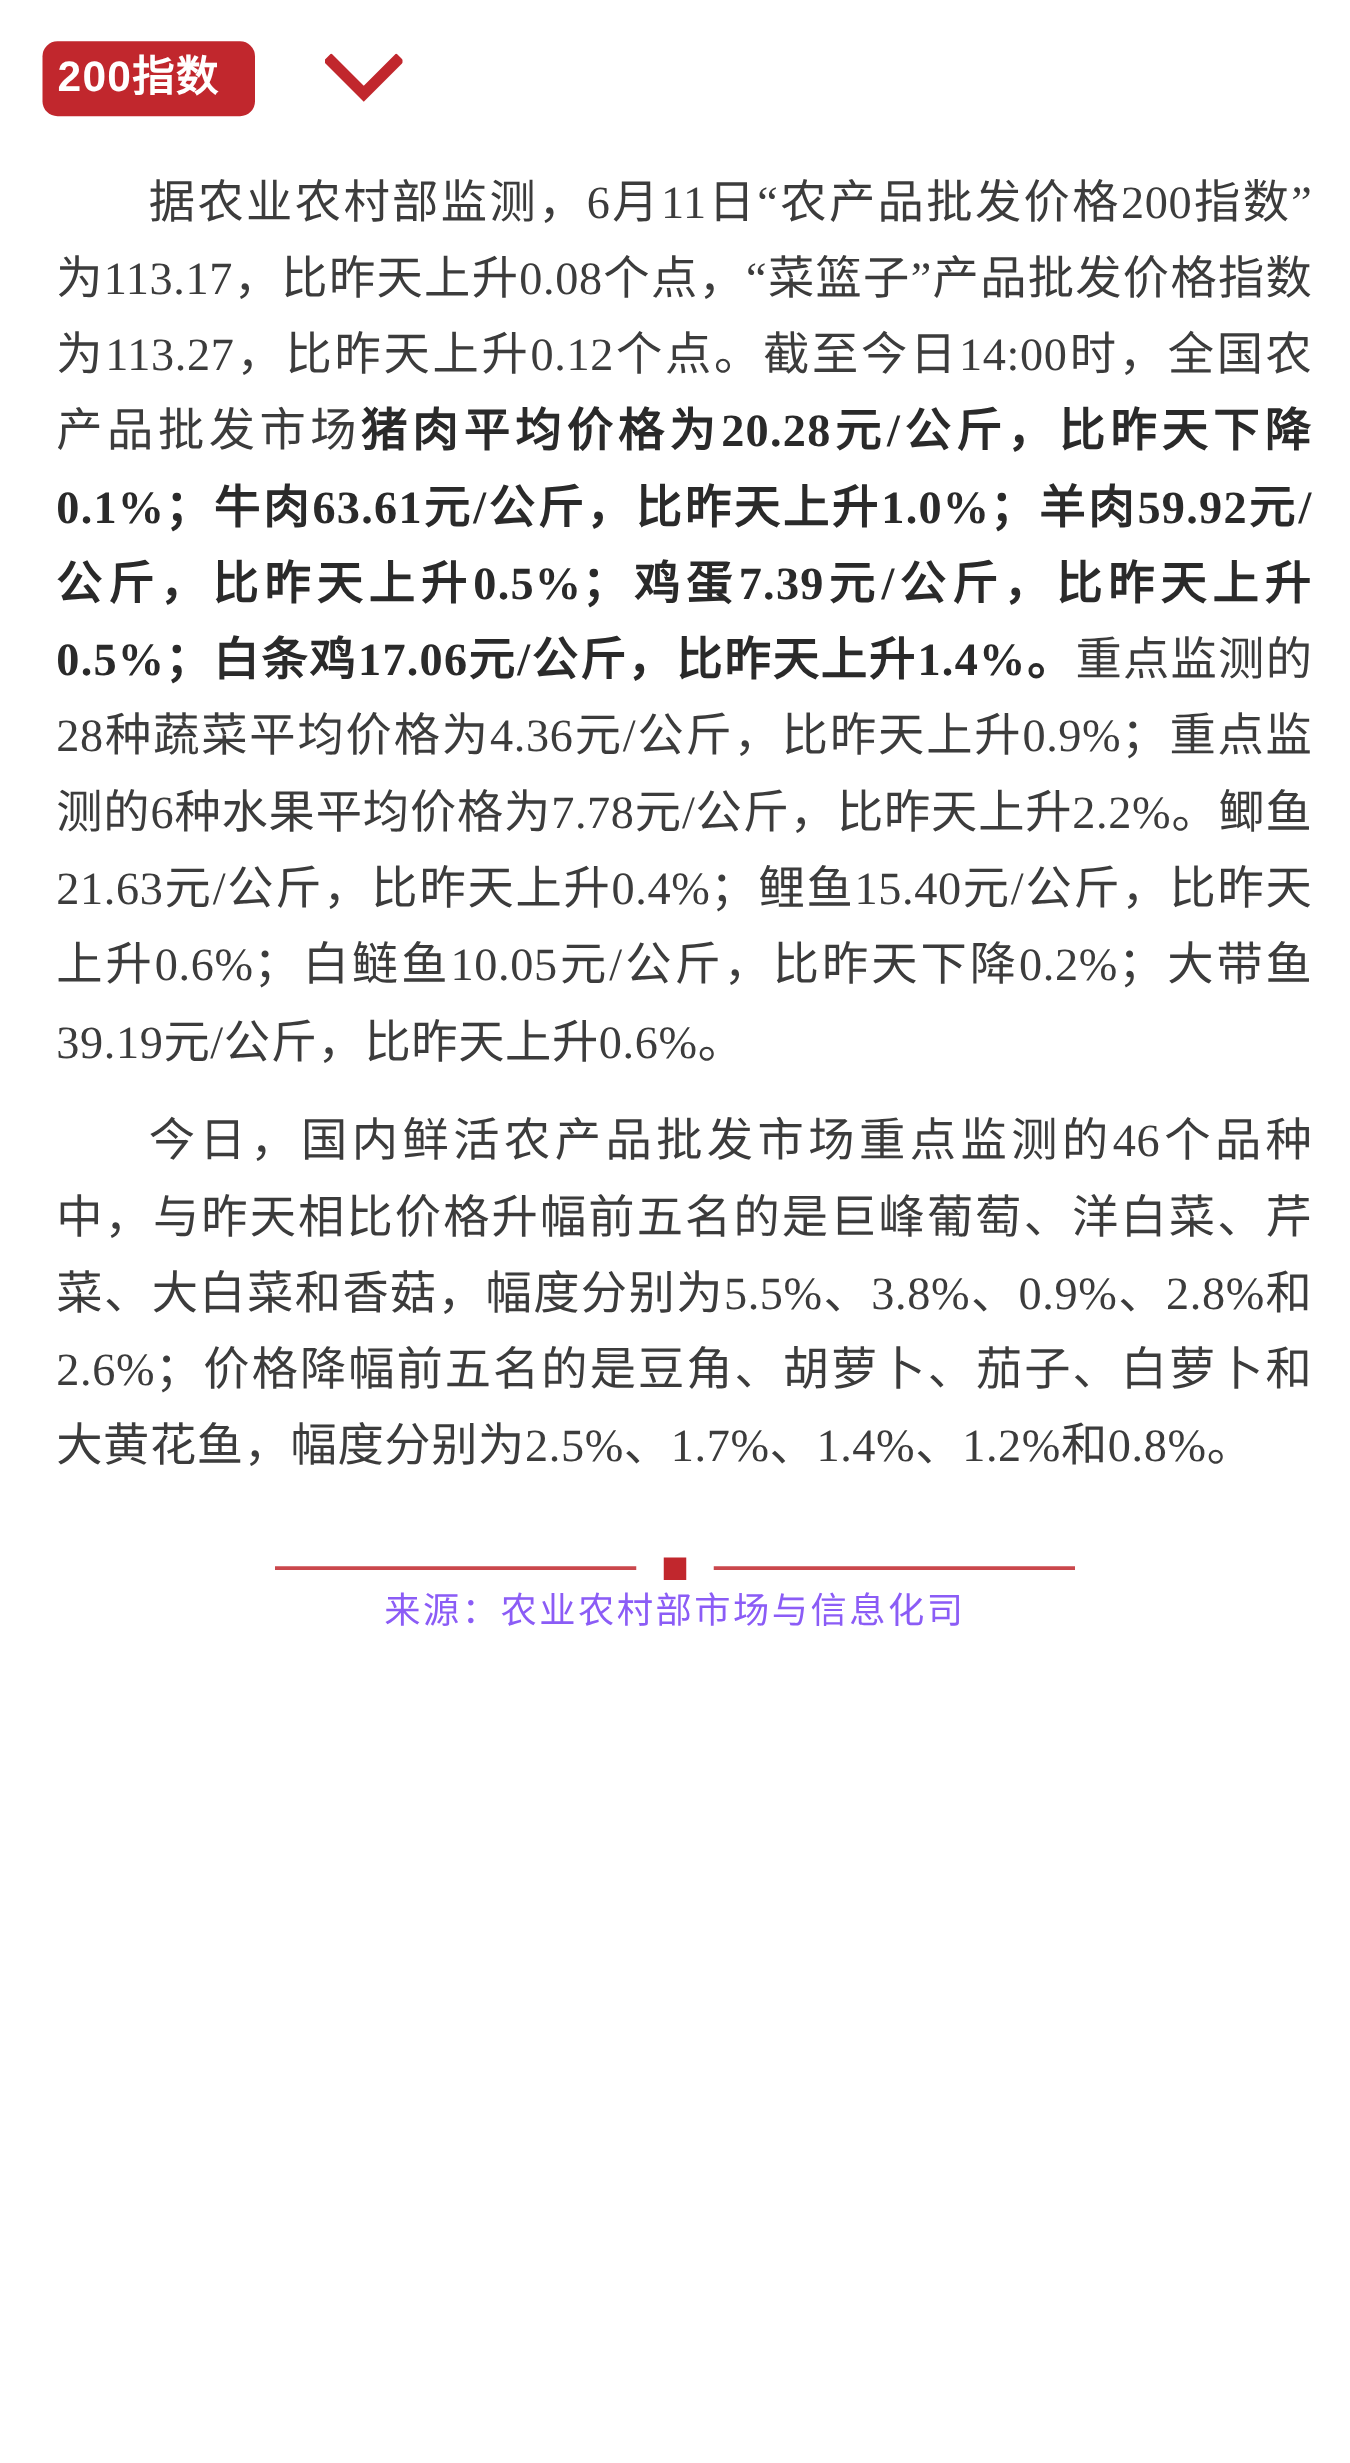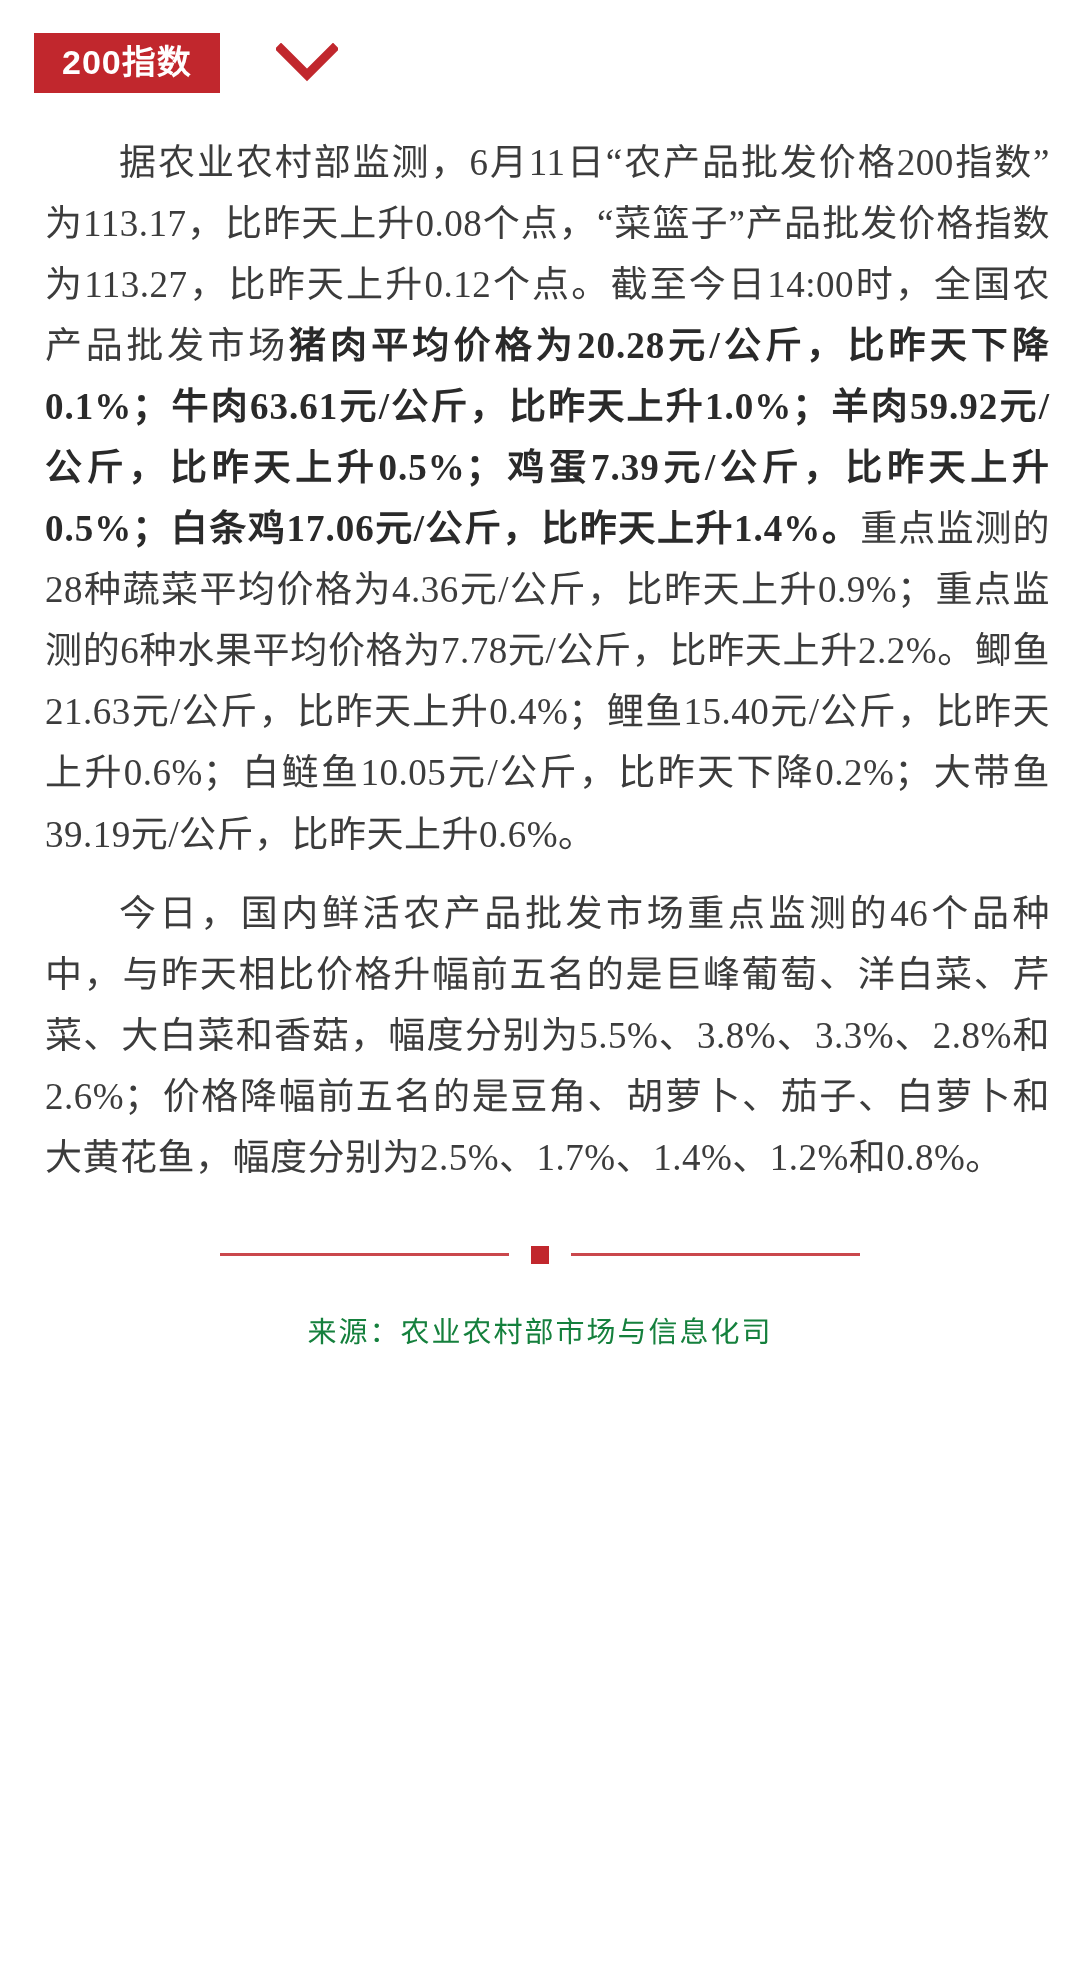"200指数" .tag { border-radius: 0 -> 12px; padding: 12px 28px 14px 28px -> 12px 28px 14px 12px }
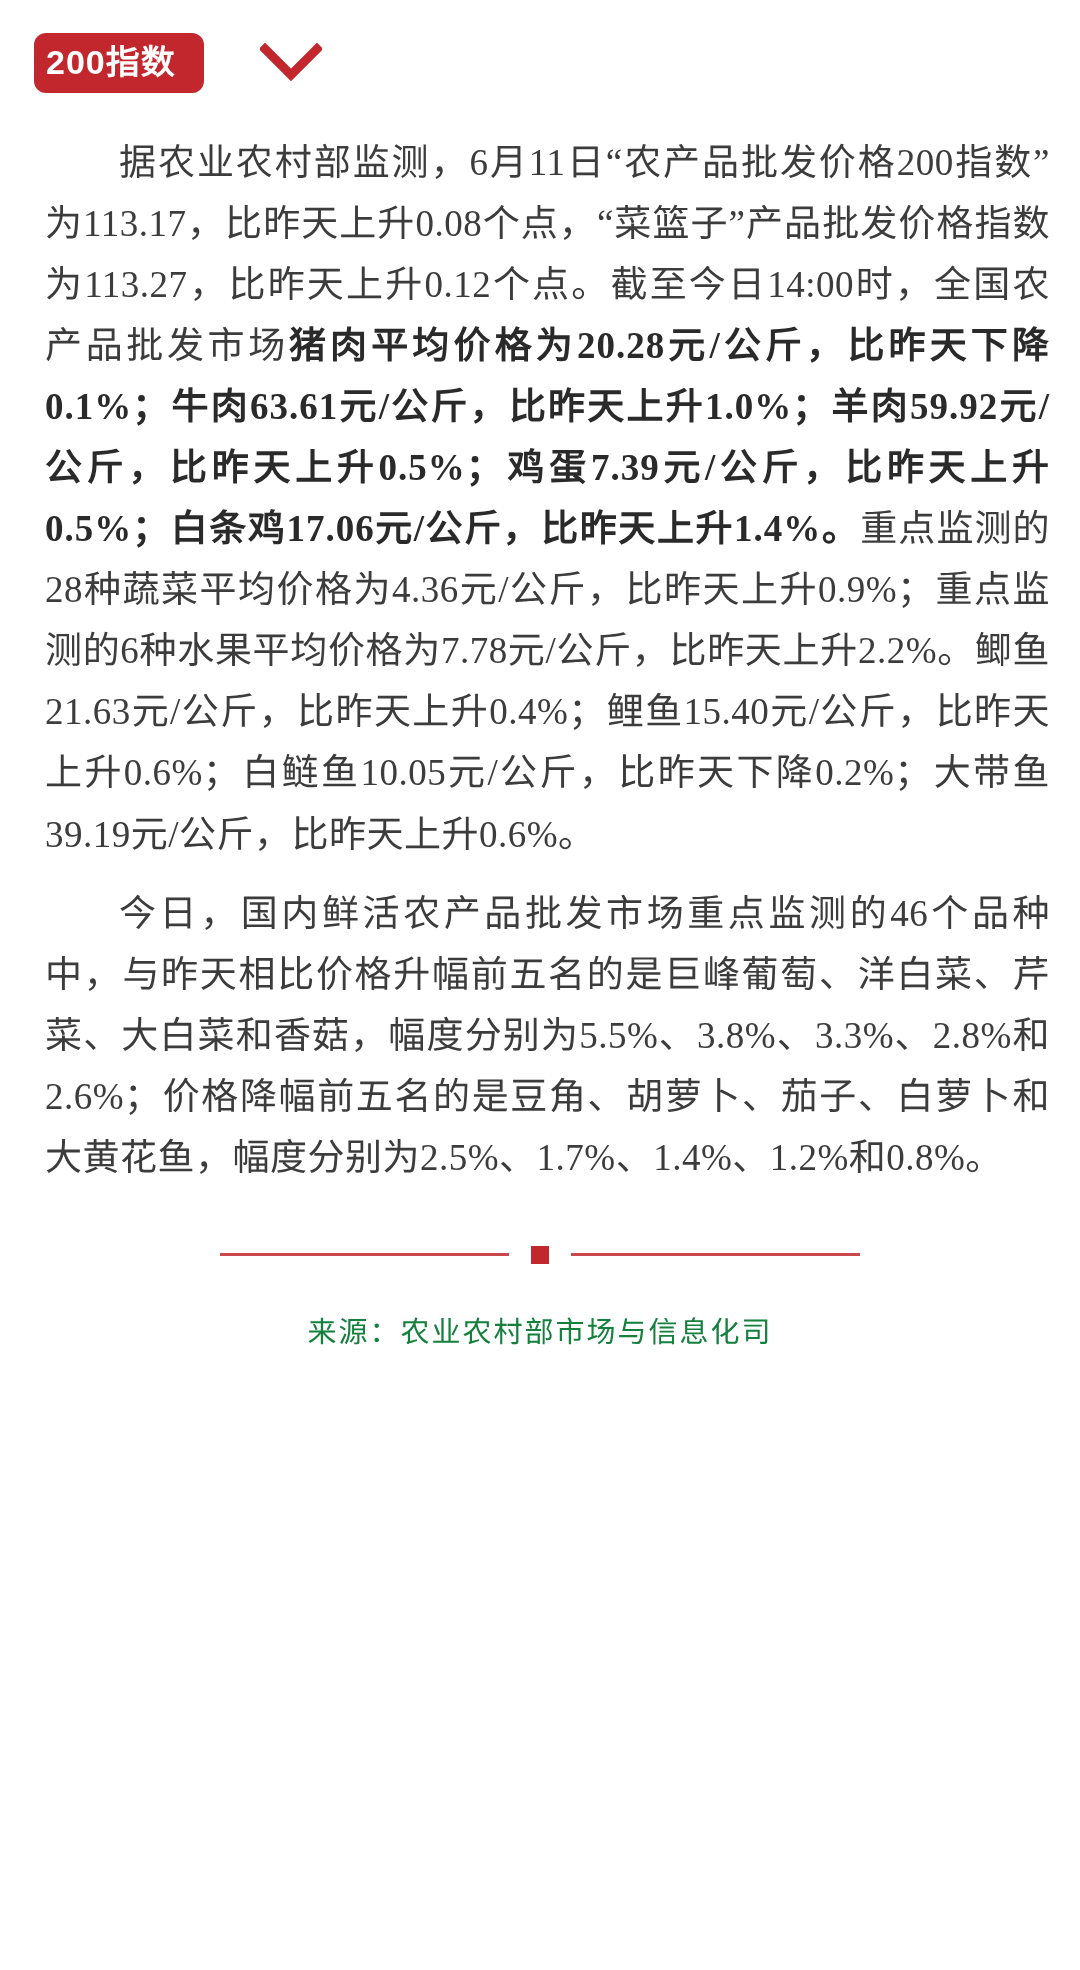"今日，国内鲜活农产品批发市场重点监测的46个品种中，与昨天相比价格升幅前五名的是" p.para { text: 3.3% -> 0.9% }
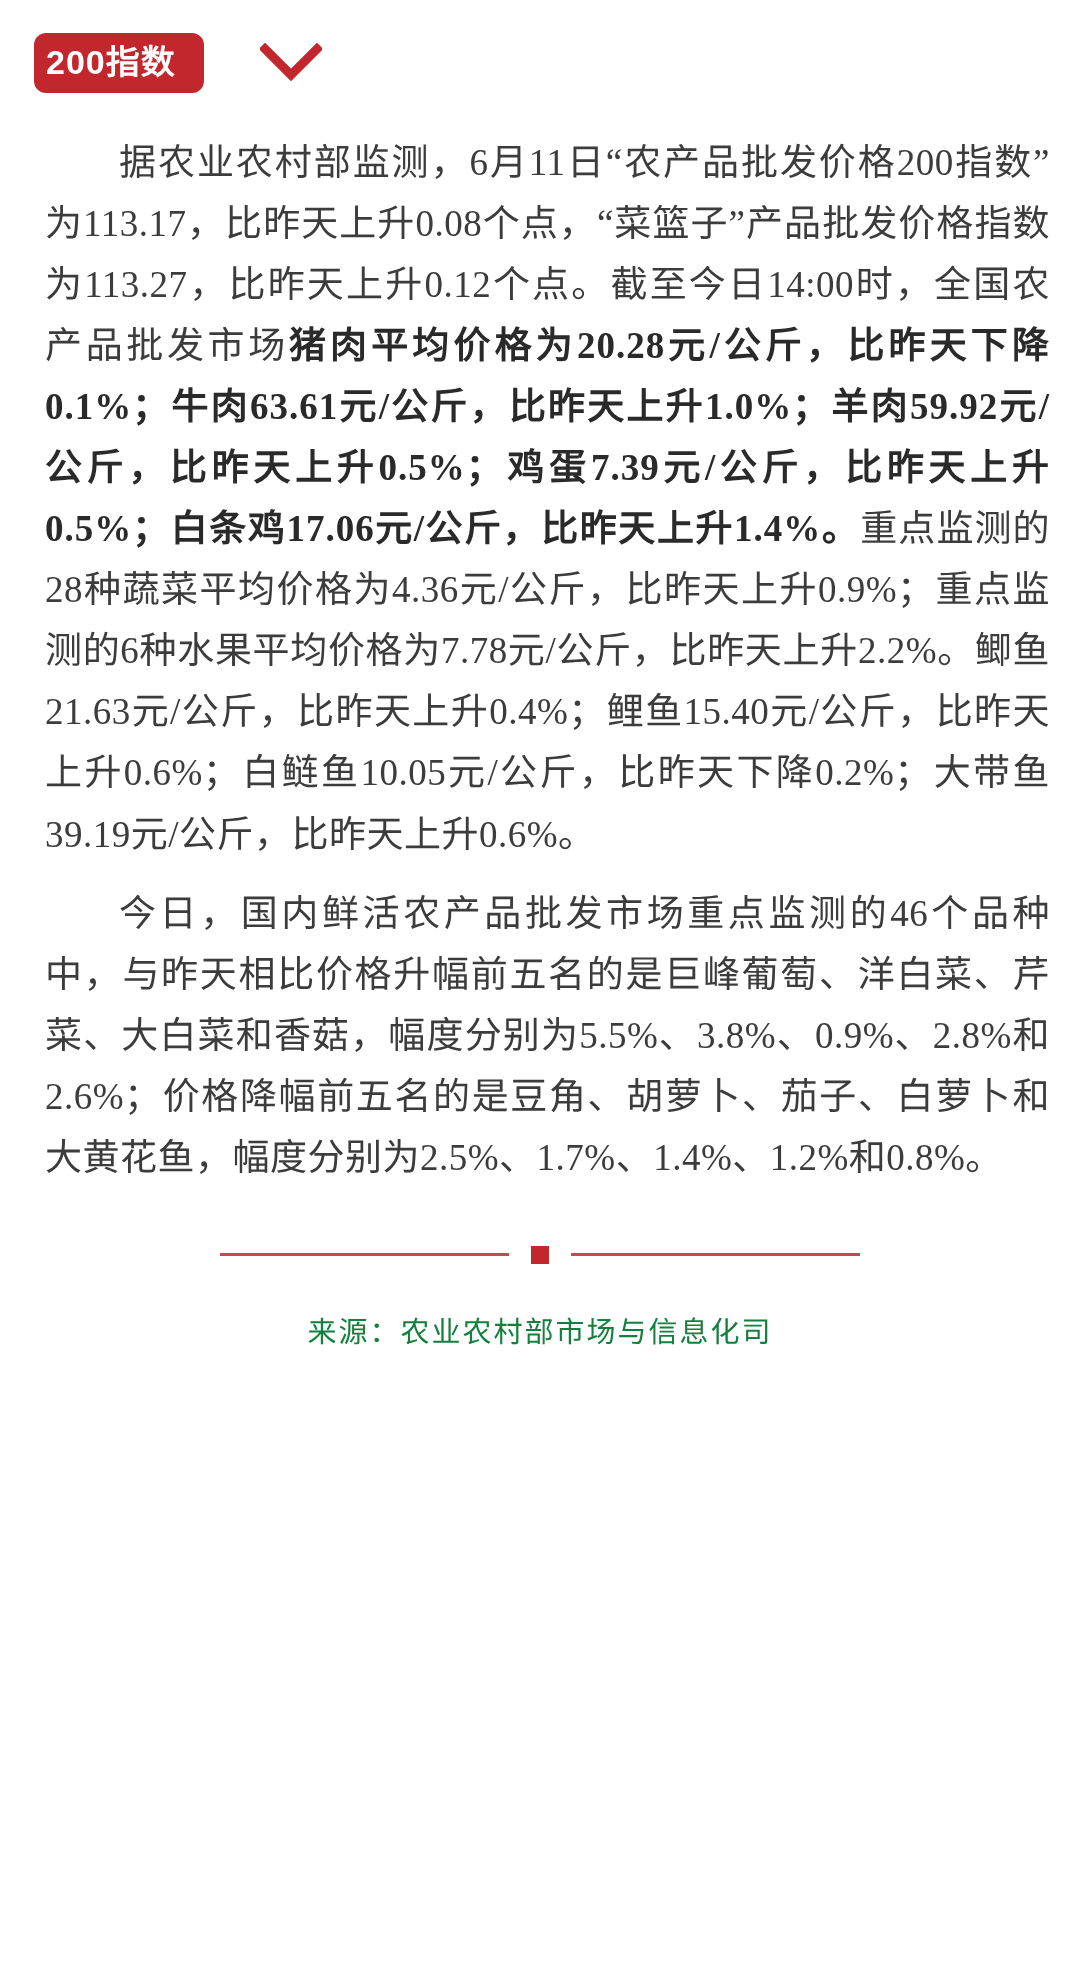"来源：农业农村部市场与信息化司" .source { color: #15803d -> #8b5cf6; margin-top: 44px -> none }
